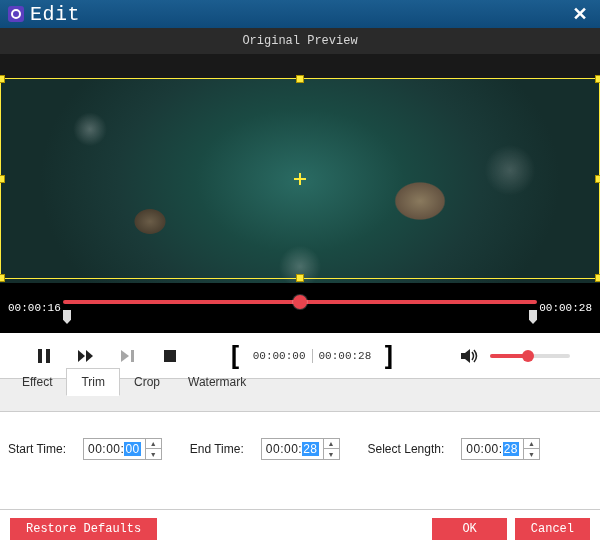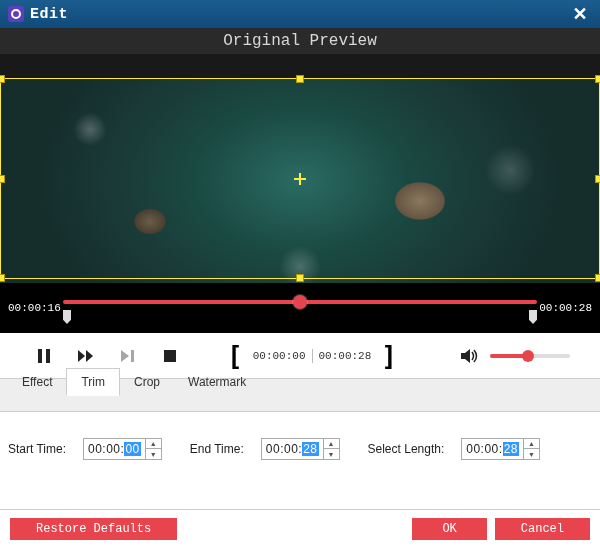"Edit" .titlebar .title { font-size: 15px -> 20px; font-weight: bold -> normal }
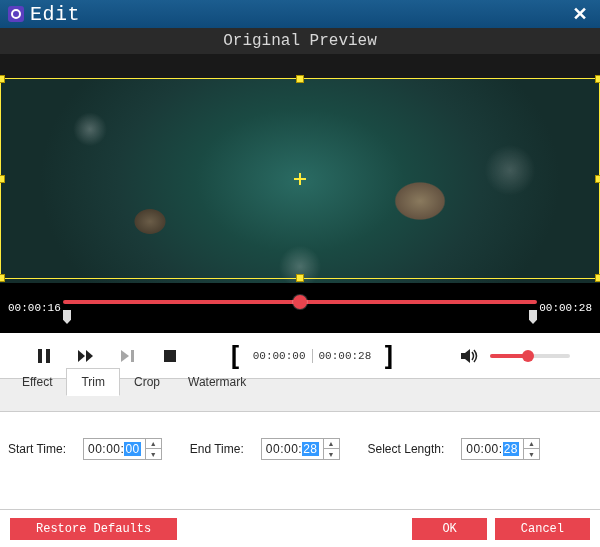"Original Preview" .preview-head { font-size: 16px -> 12px }
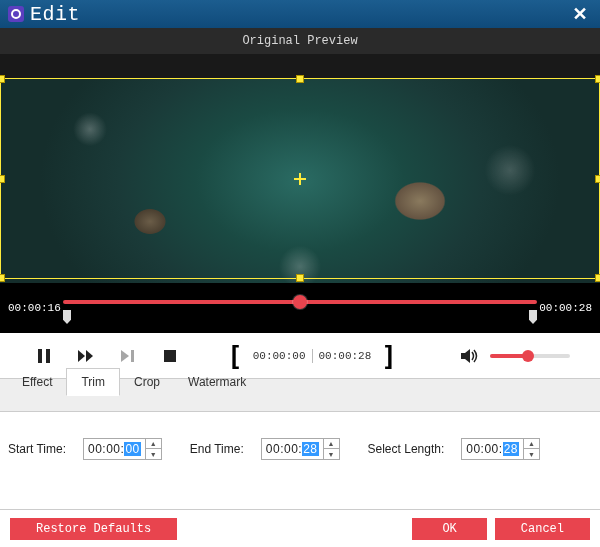"Restore Defaults" .btn { padding: 0 26px -> 0 16px }
